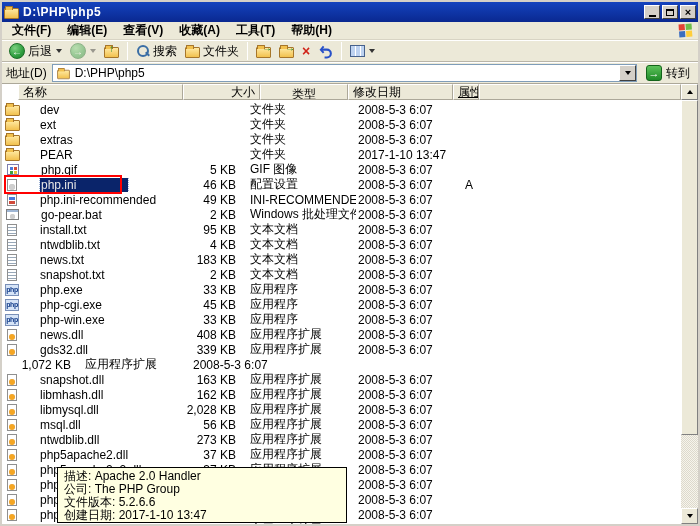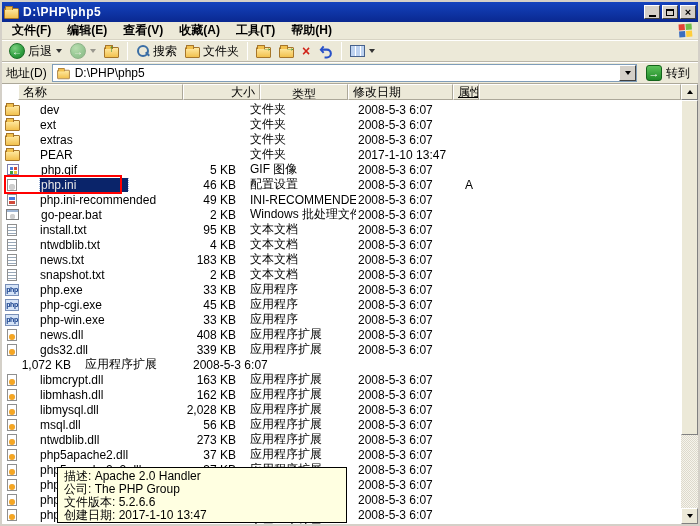"libmcrypt.dll" span.fname { text: libmcrypt.dll -> snapshot.dll }
